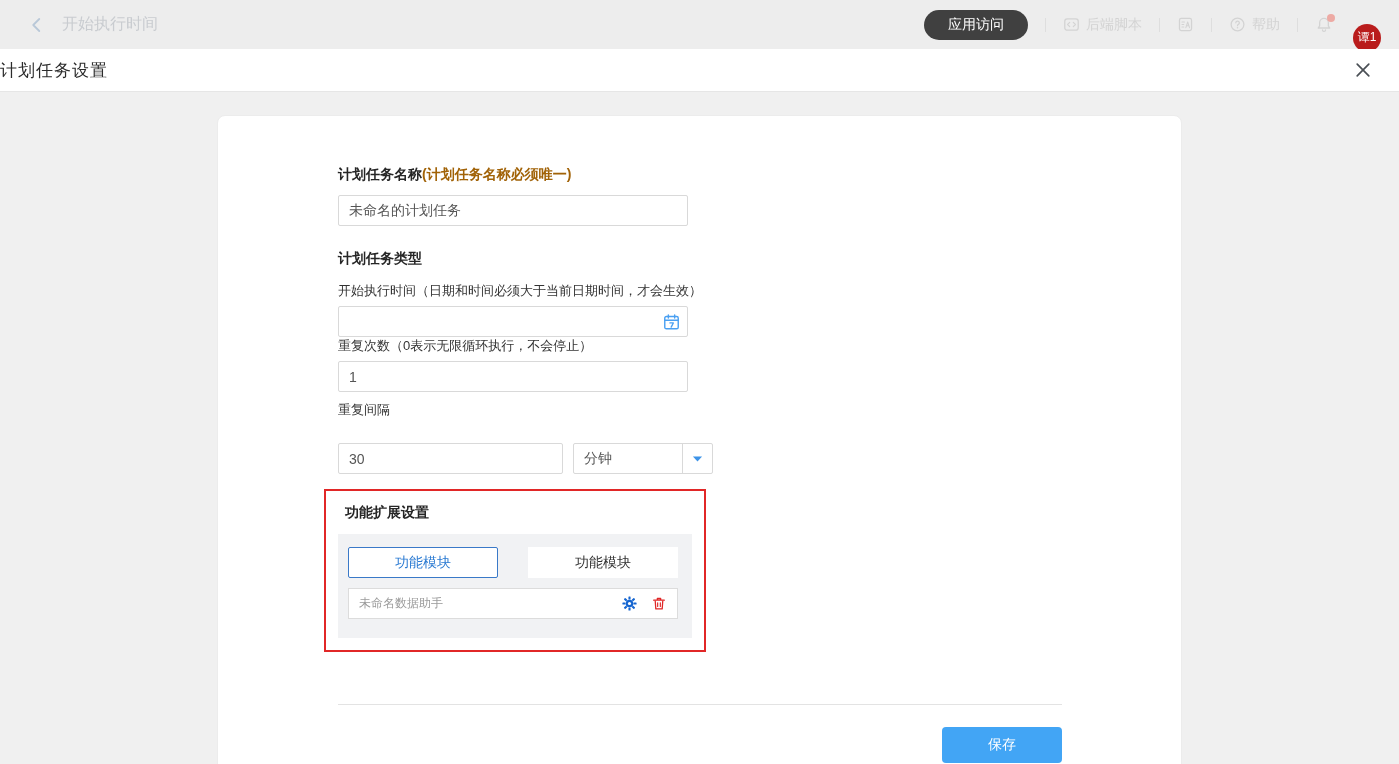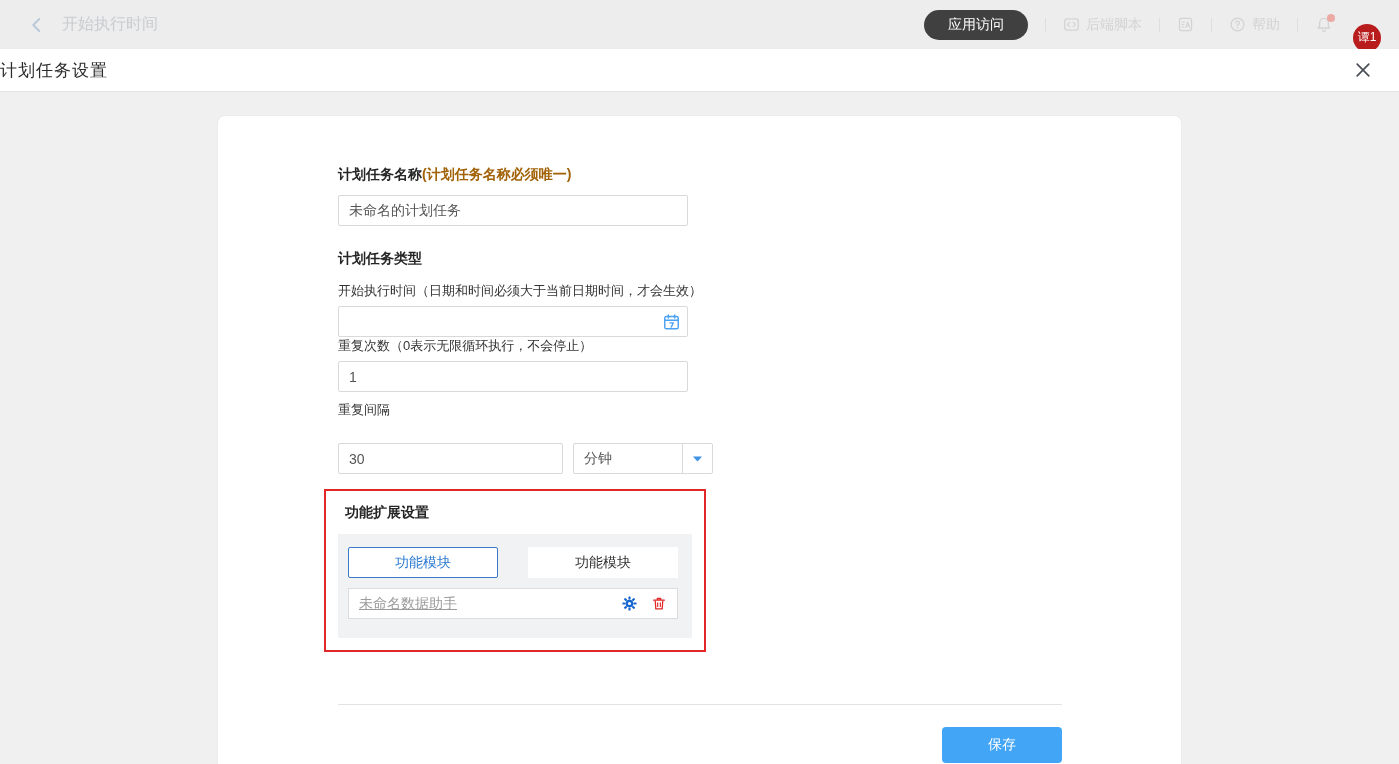"未命名数据助手" .assistant-name { font-size: 14px -> 12px; text-decoration: underline -> none }
